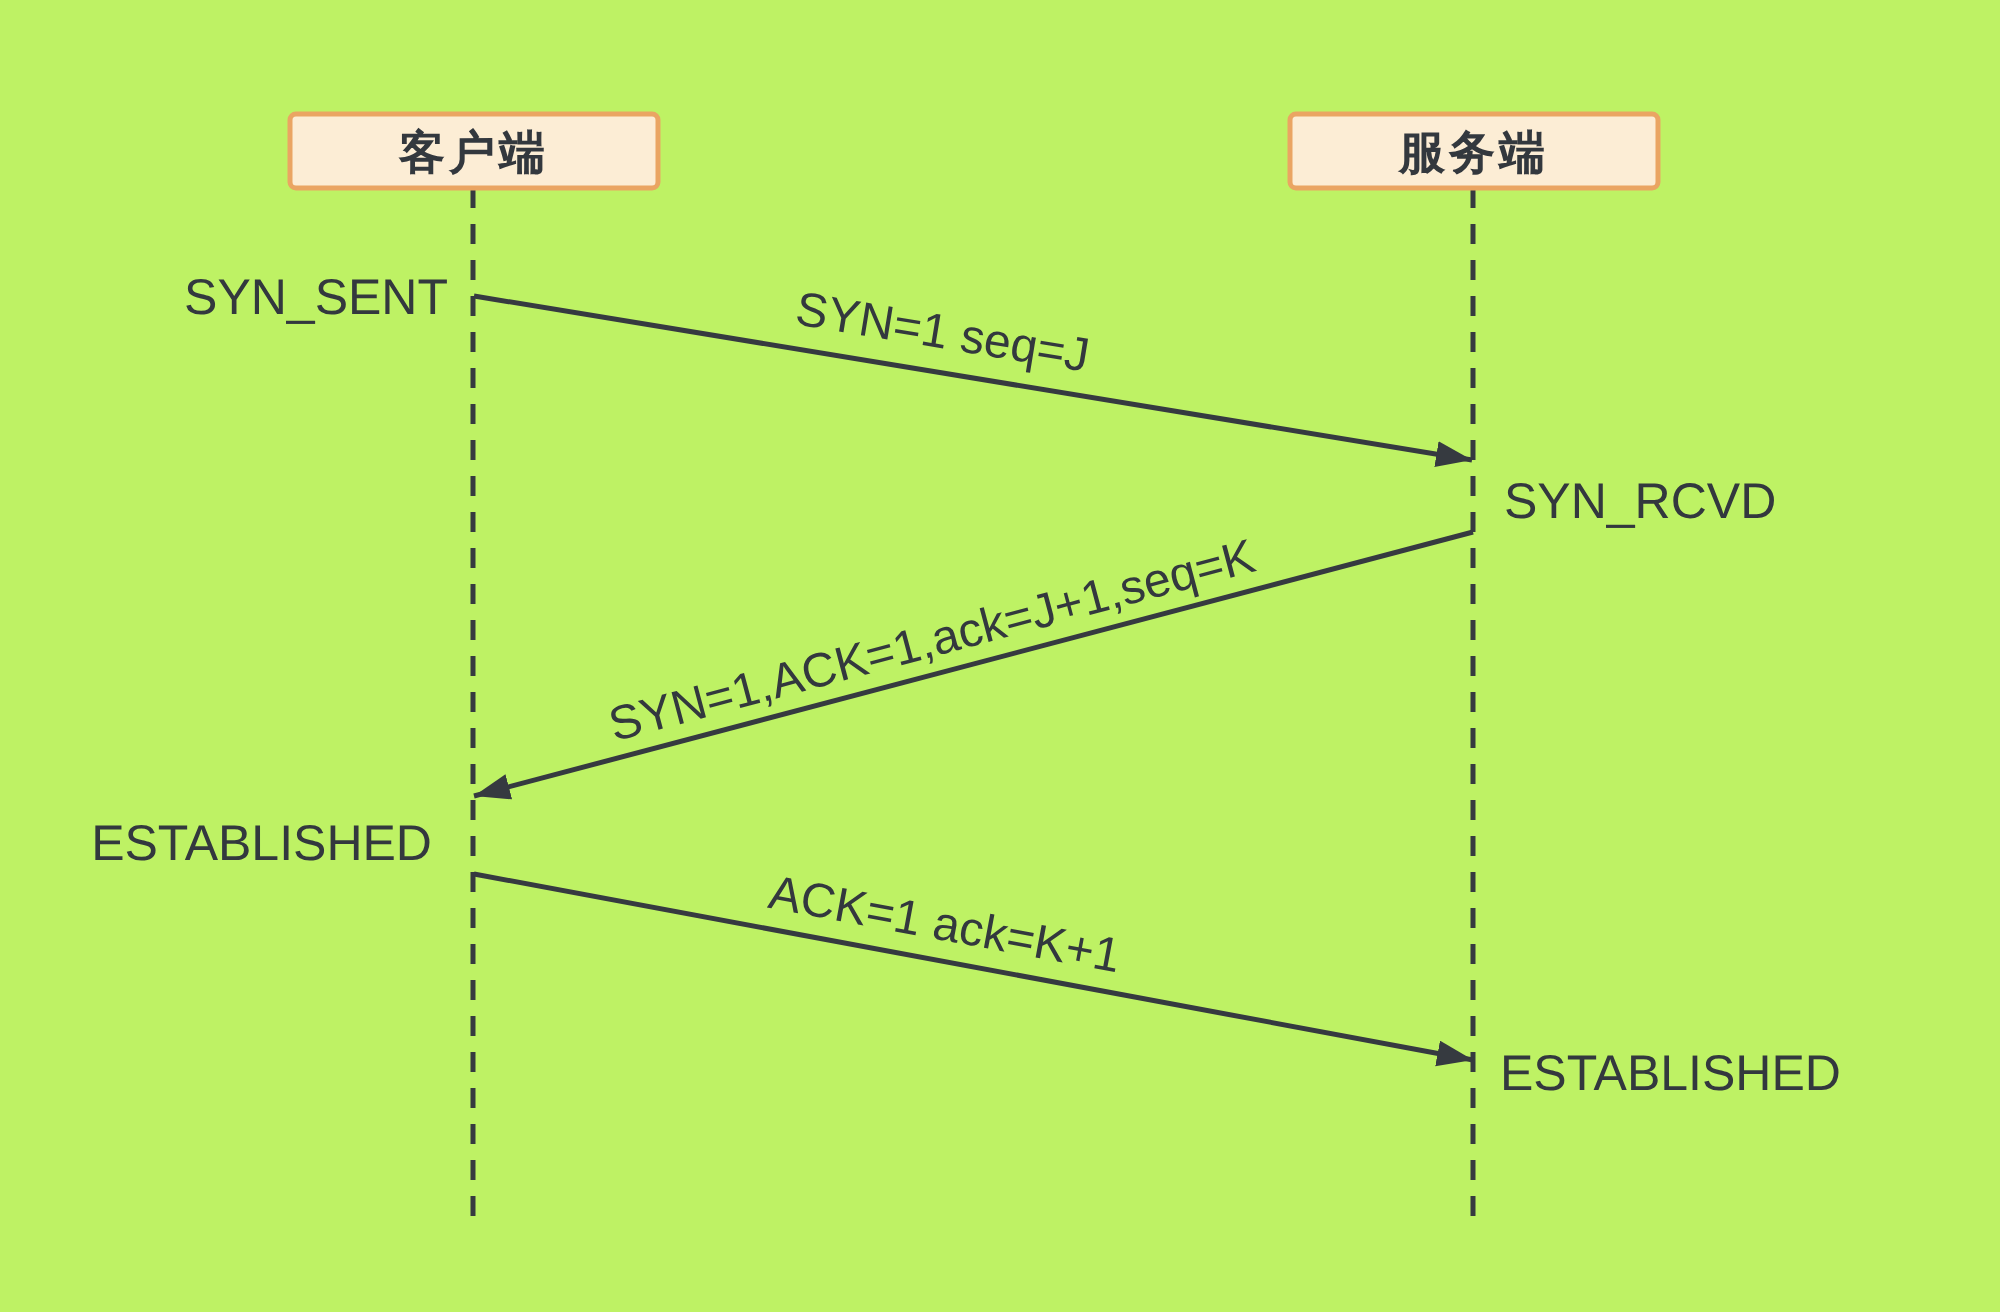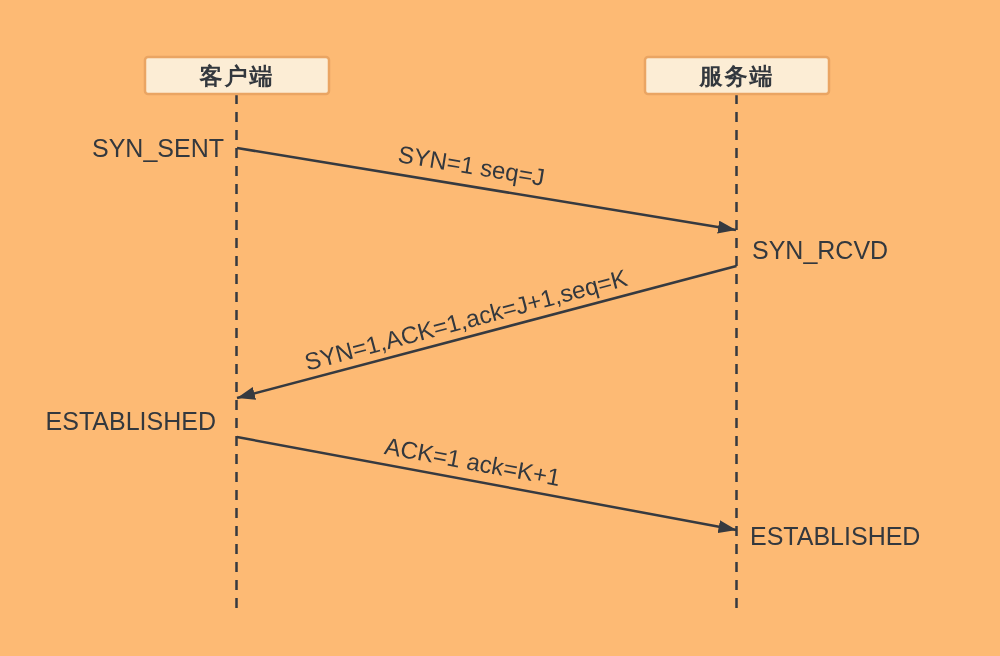"客户端" .stage { background: #fdba74 -> #bef264 }
